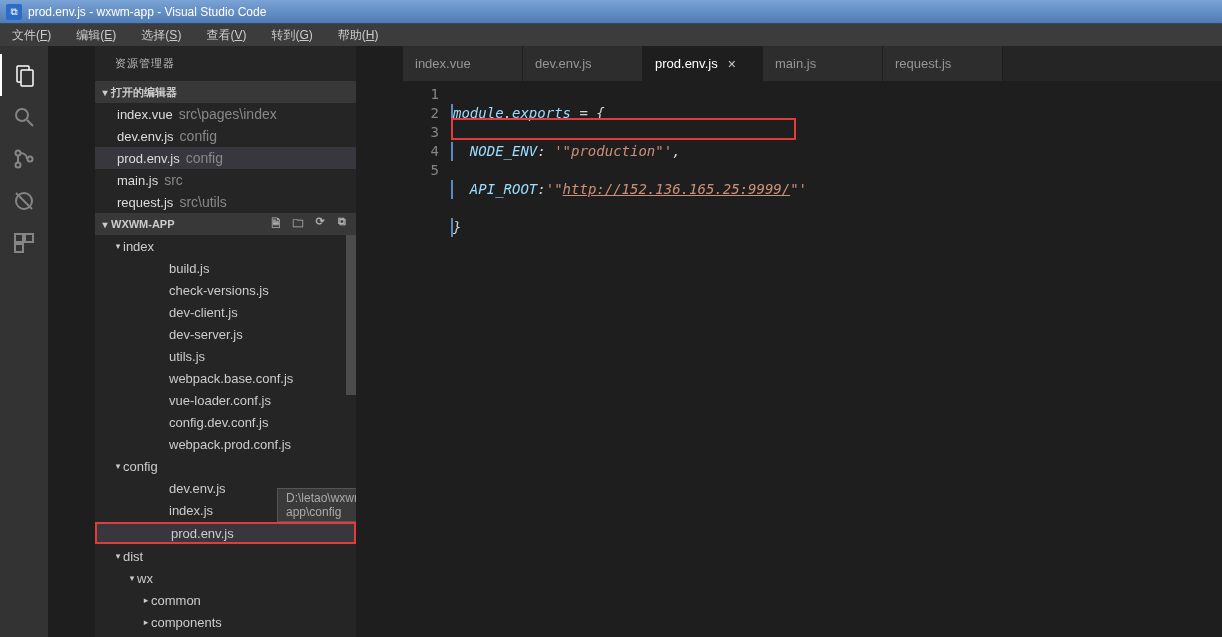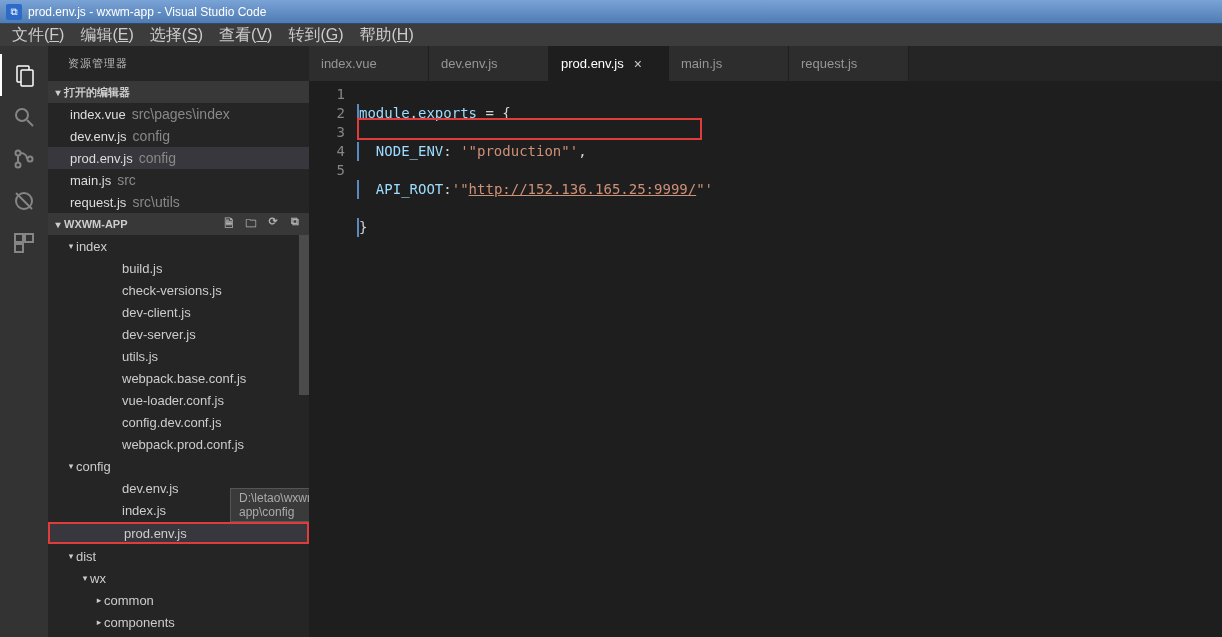"文件(F)" .menubar { font-size: 16px -> 12px; gap: none -> 9px }
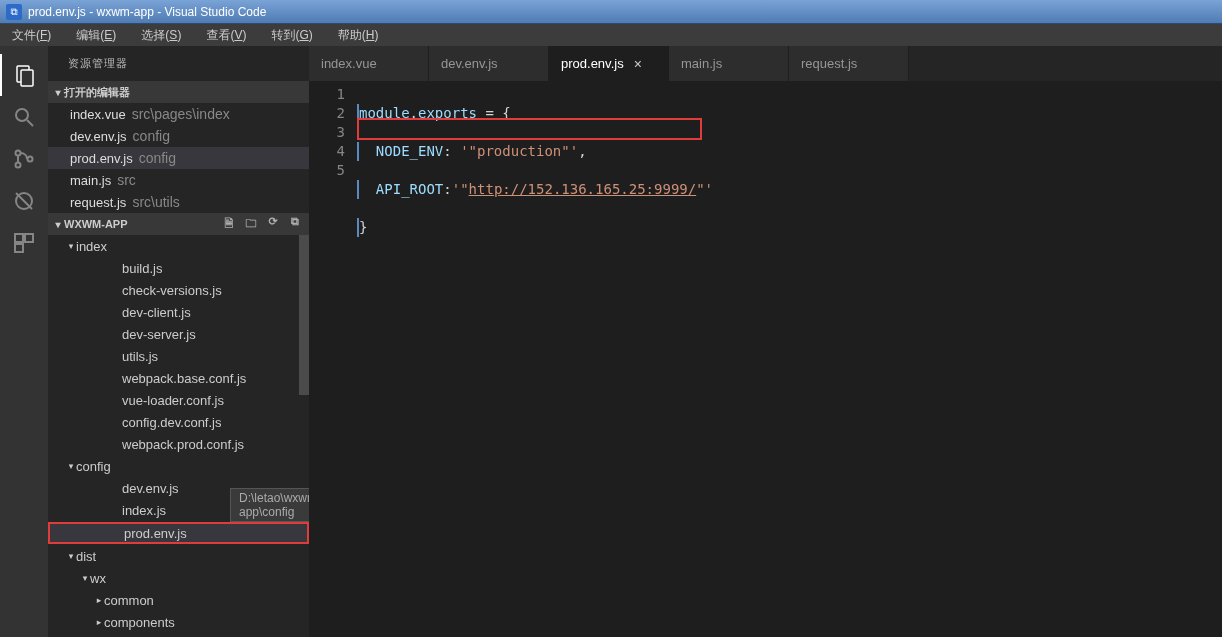"资源管理器" .body { gap: none -> 47px }
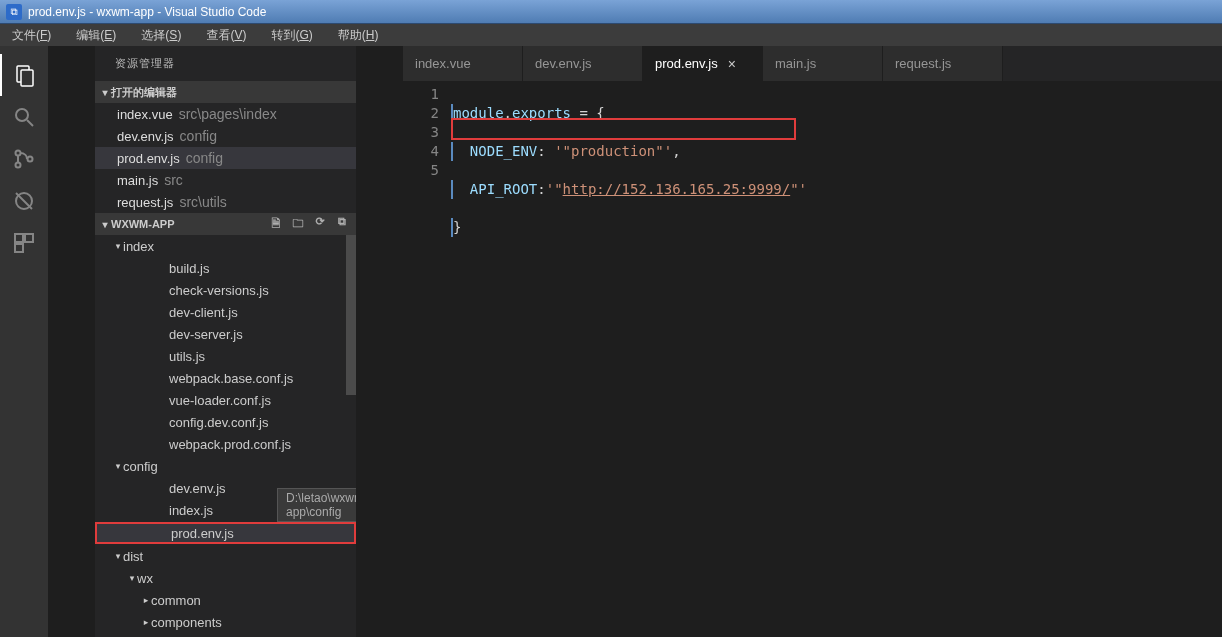"module.exports = {" .code { font-style: none -> italic }
